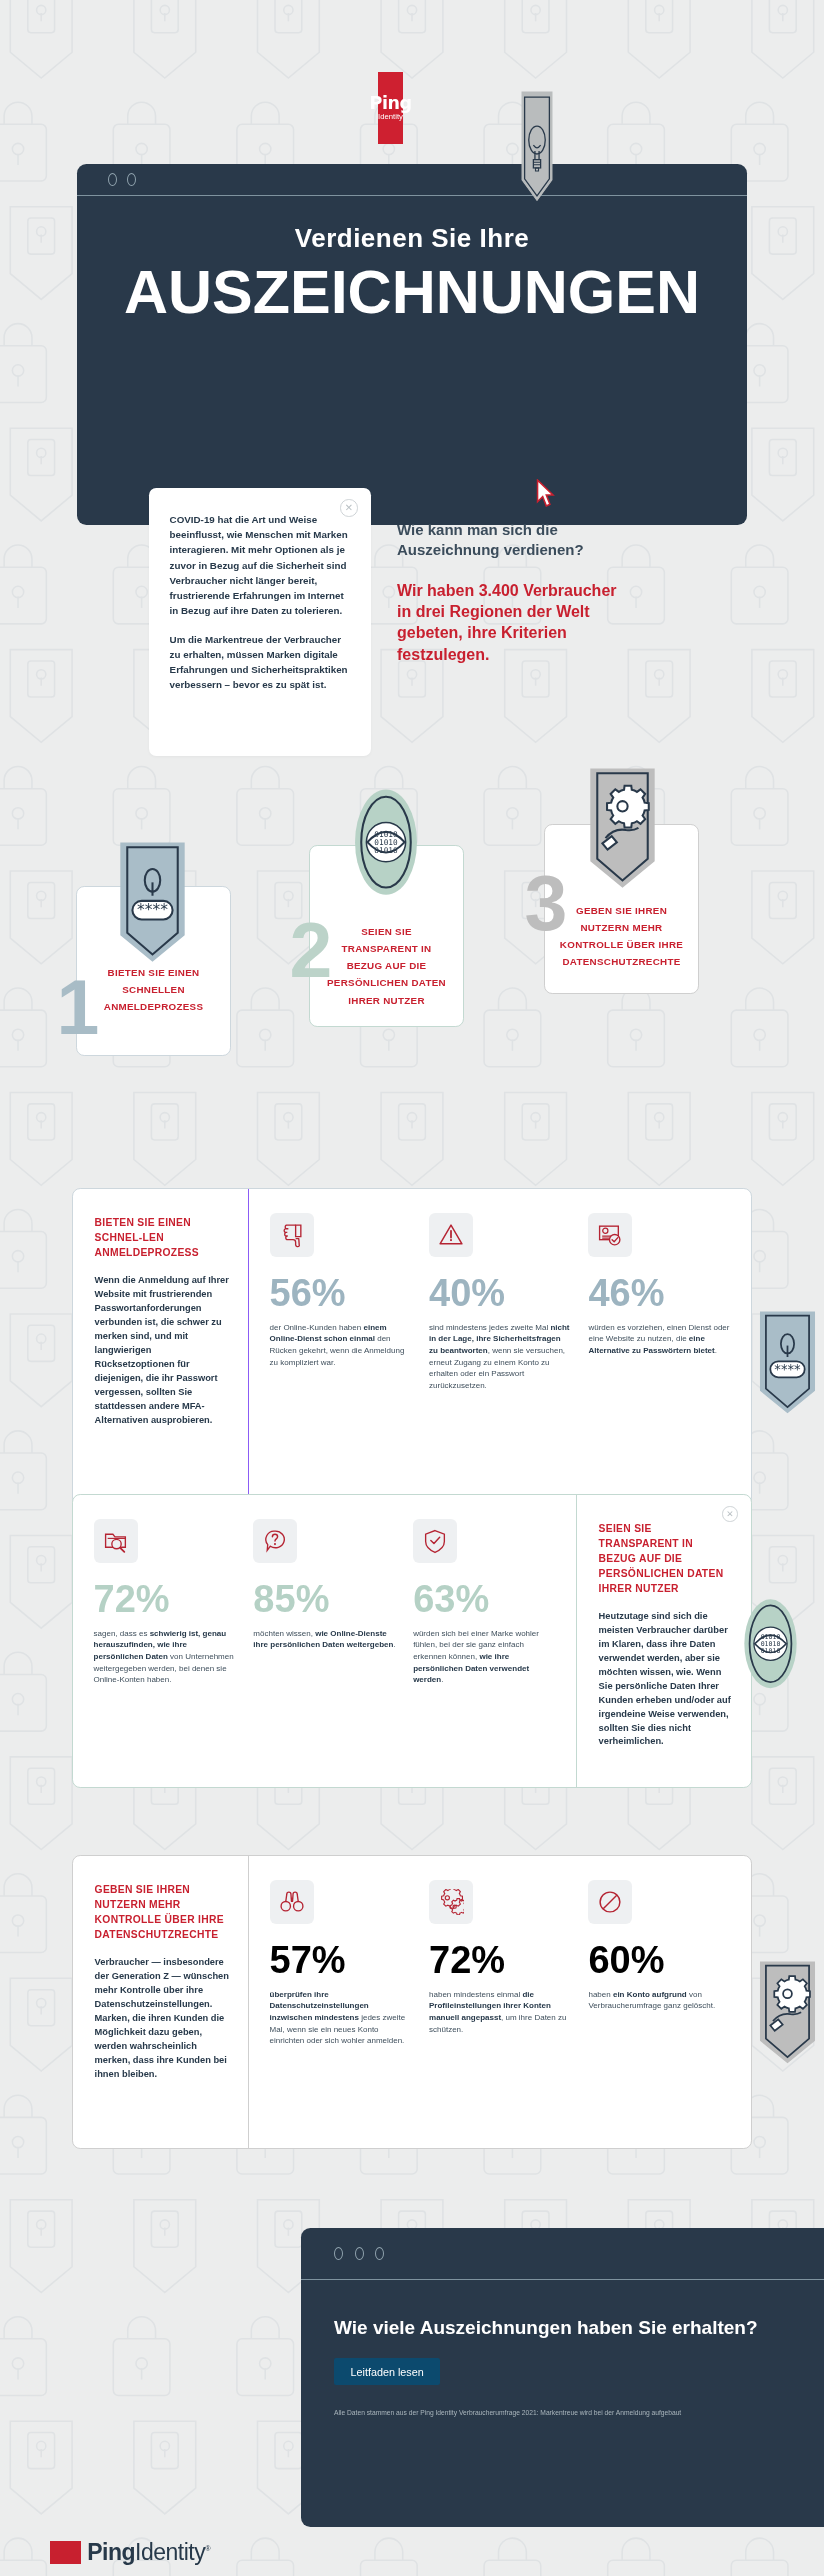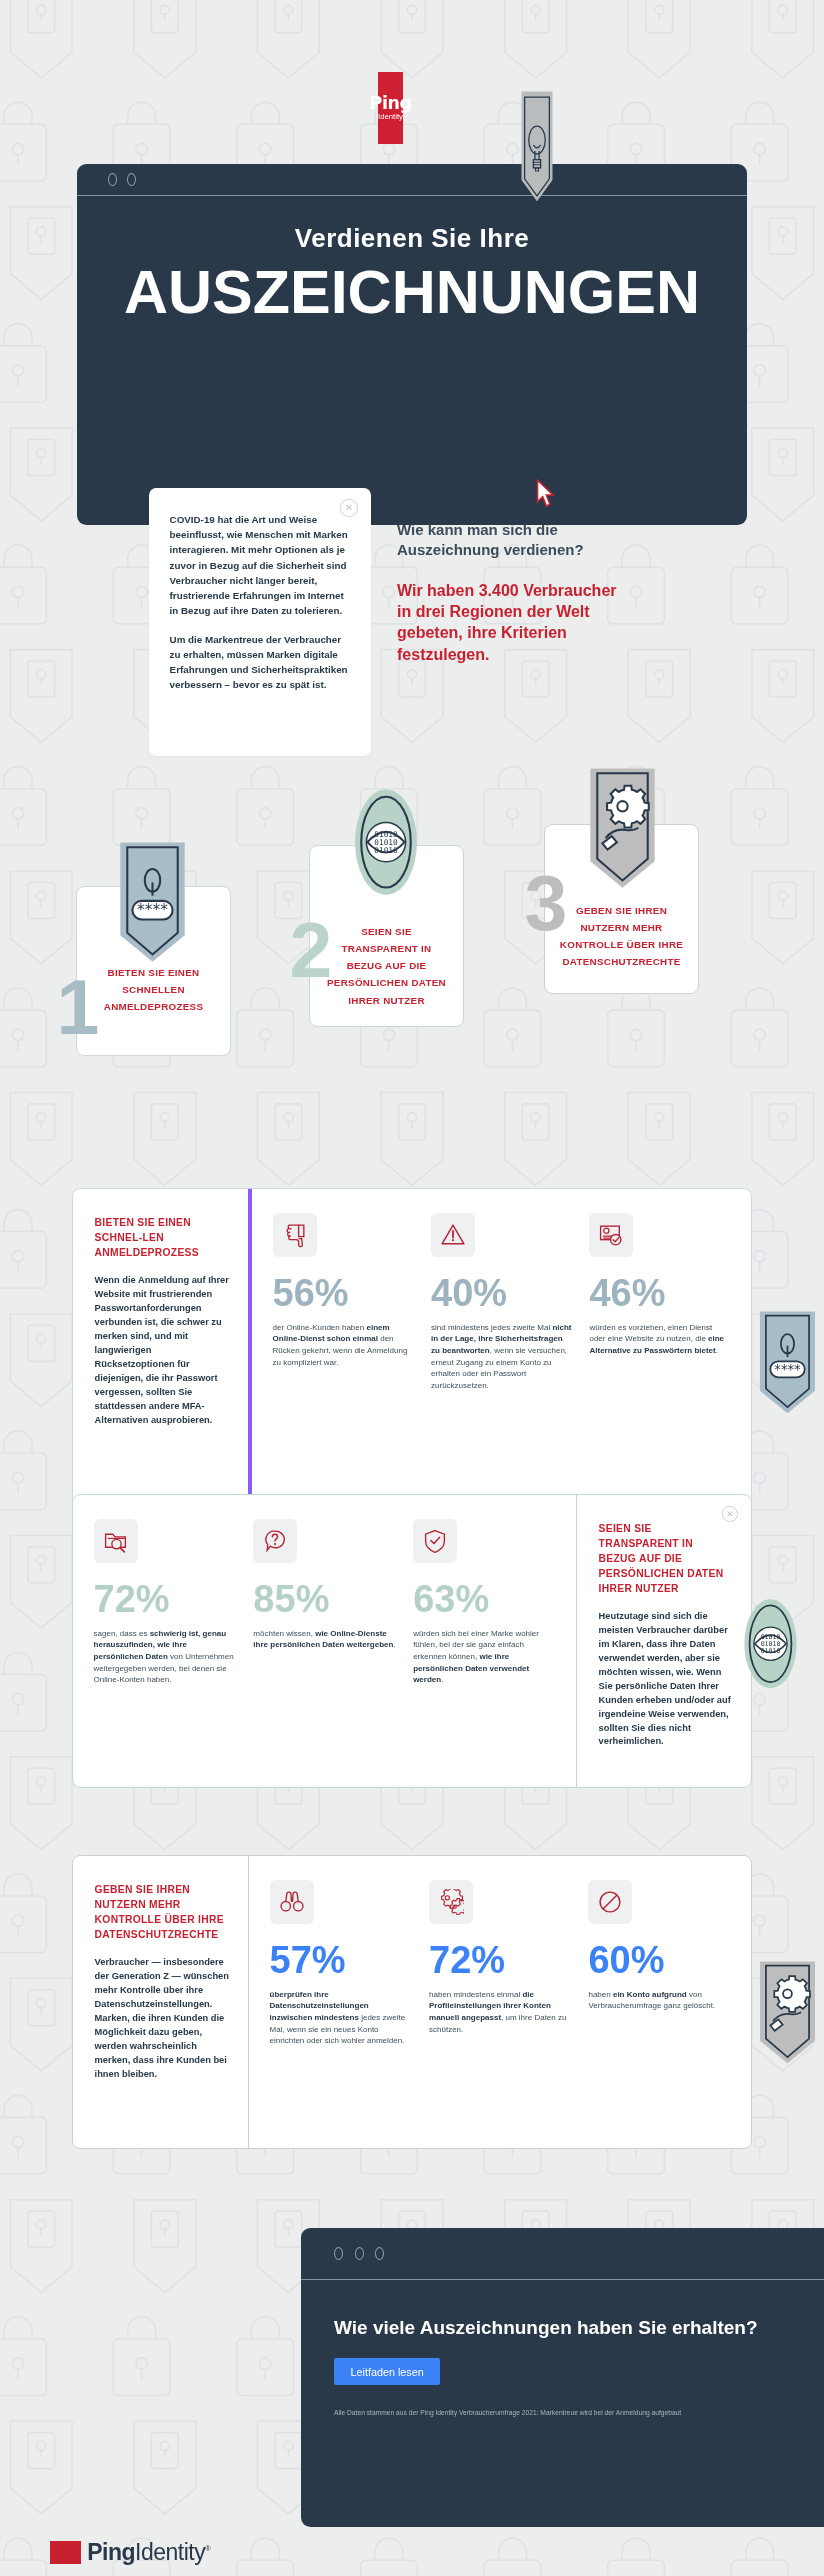"56%" .sec-statcol.bordered { border-left: 4px solid #8b5cf6 -> 1px solid #8b5cf6 }
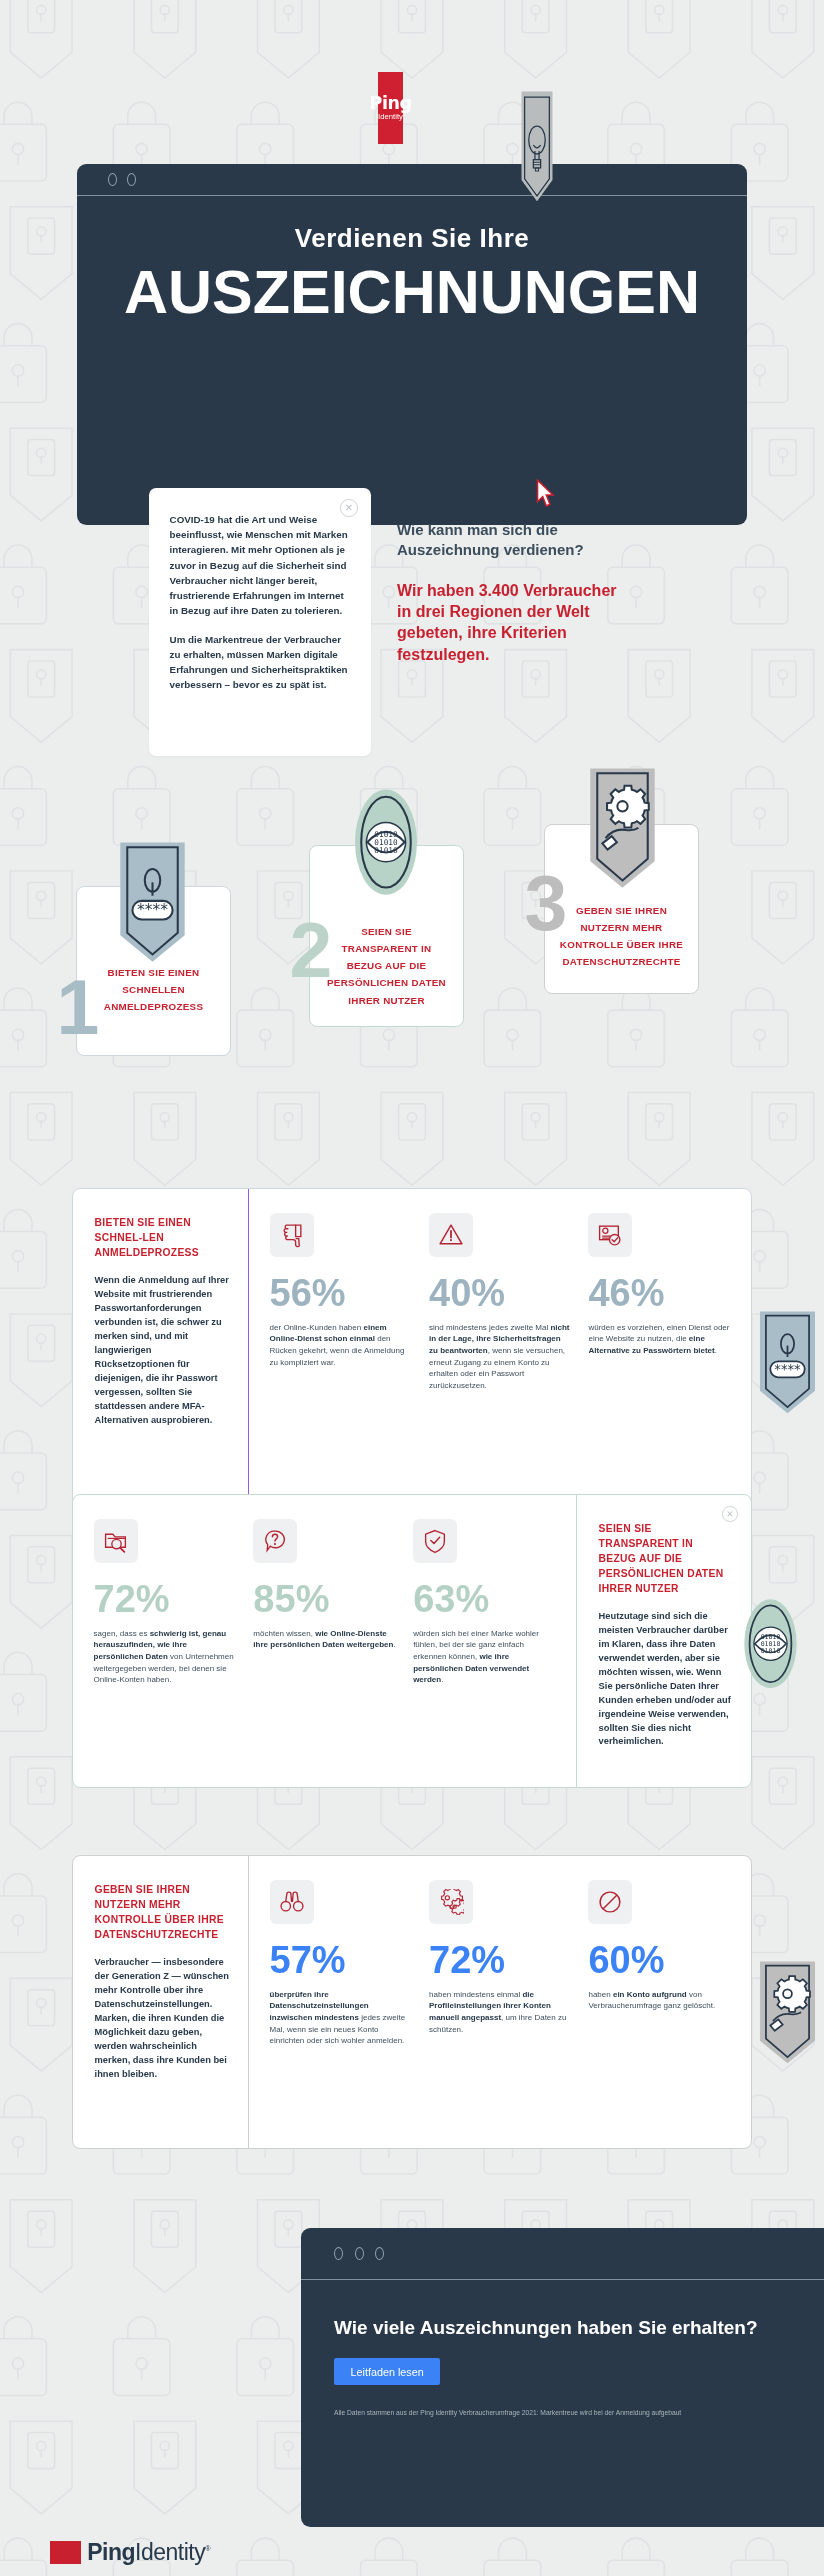"57%" .c-grey { color: #3b82f6 -> #000000 }
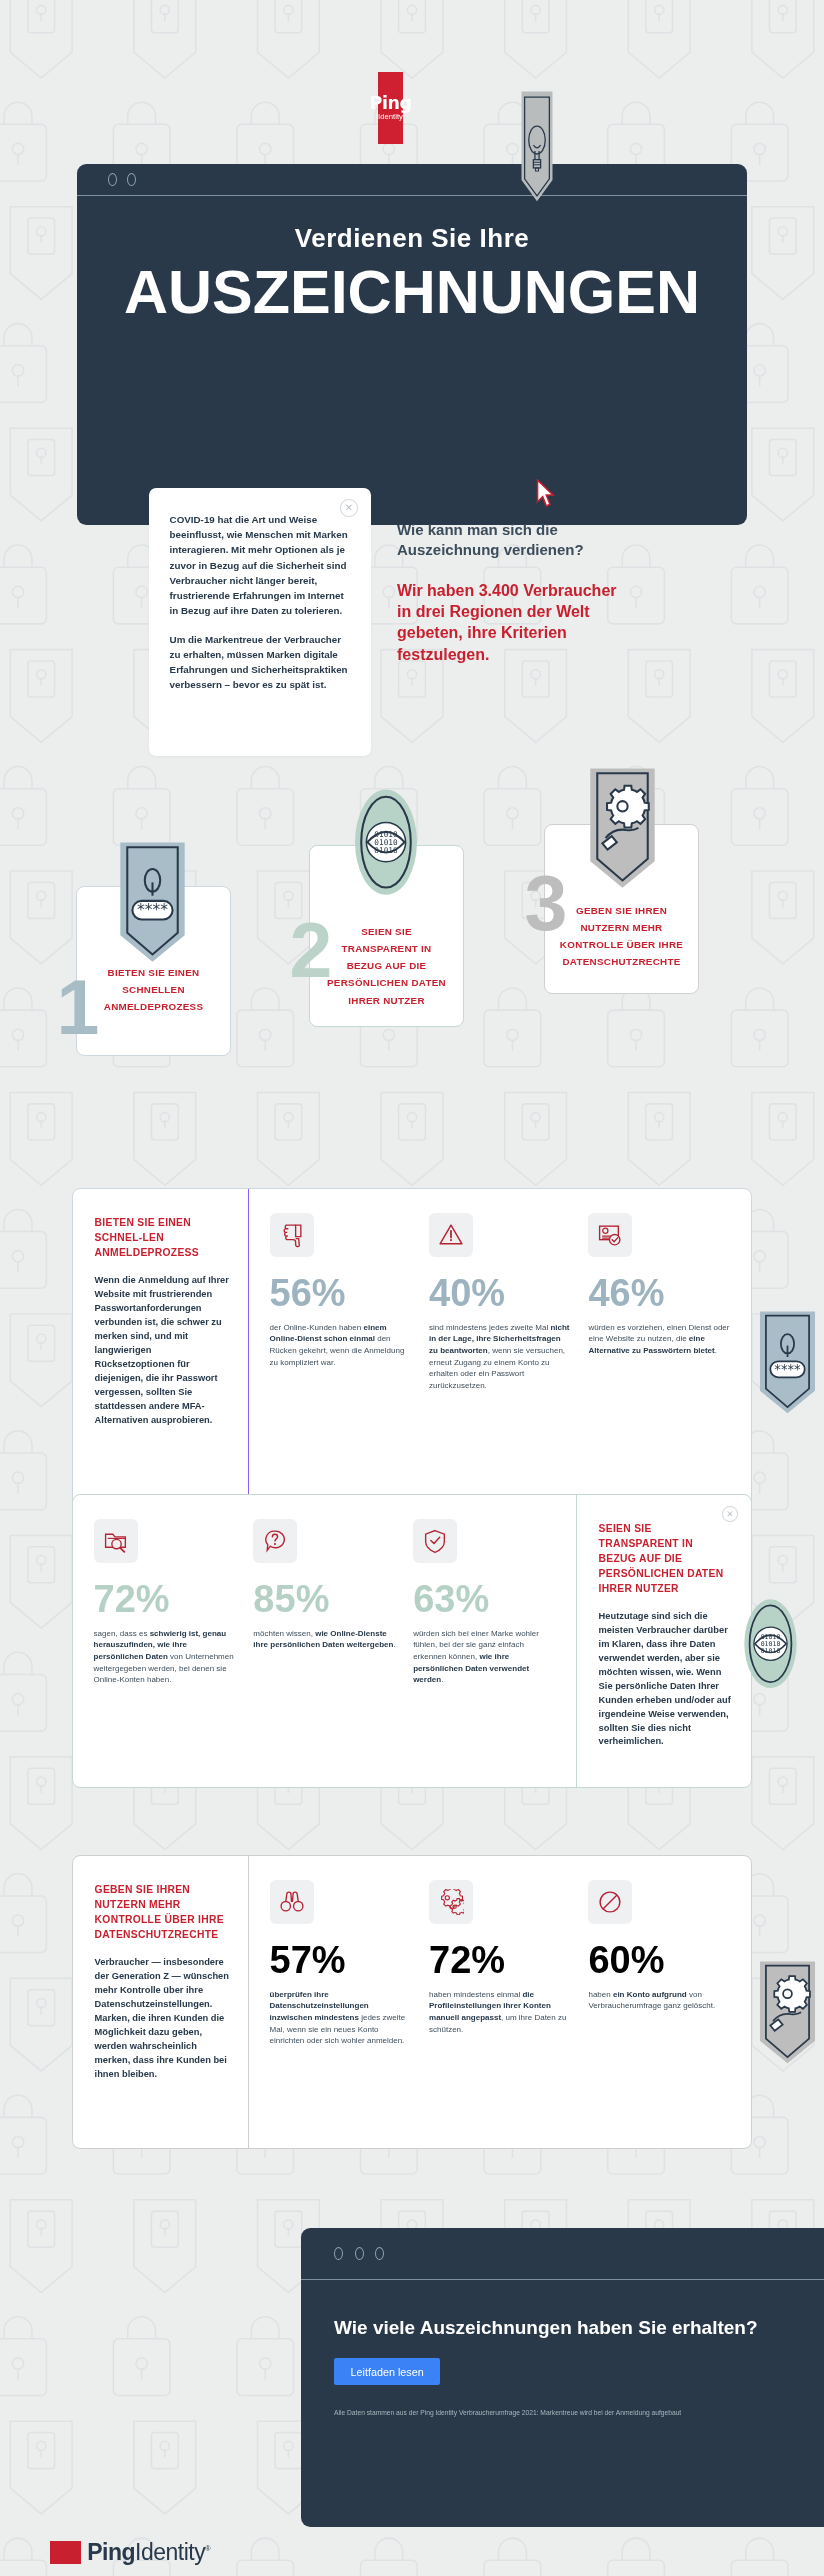"Leitfaden lesen" .cta-btn { background: #3b82f6 -> #0c4a6e }
